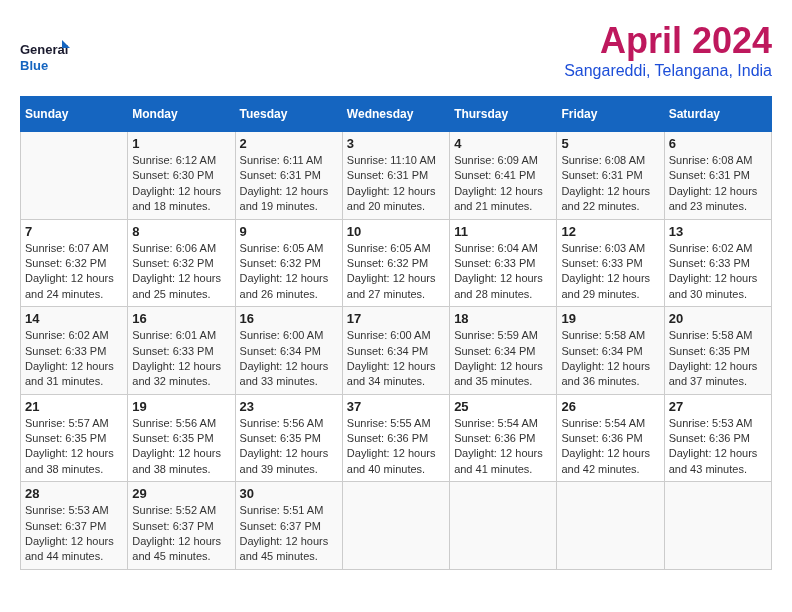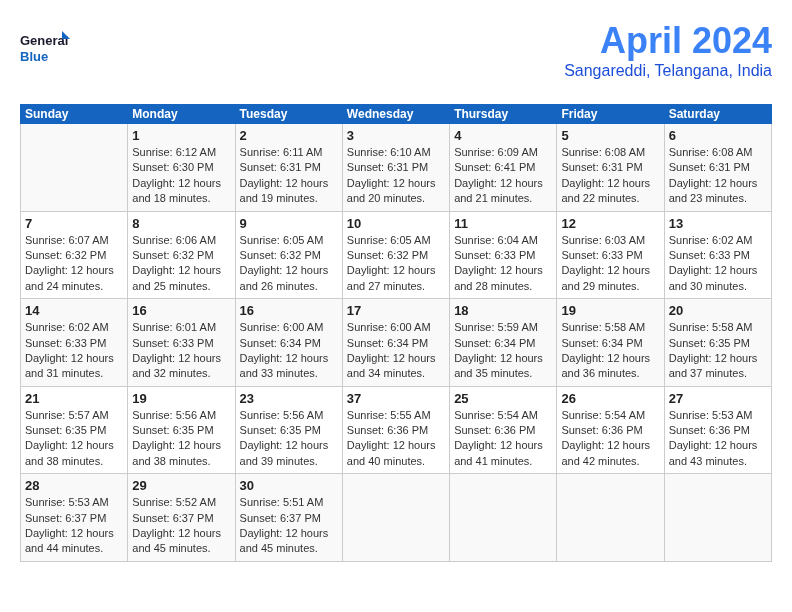"General" .header { align-items: center -> flex-end; margin-bottom: 24px -> 16px }
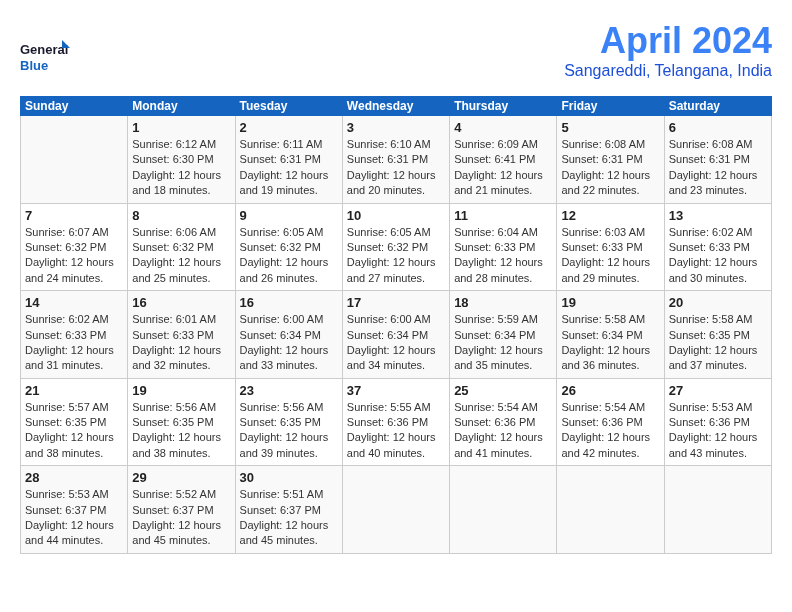"April 2024" .month-title { color: #3b82f6 -> #be185d }
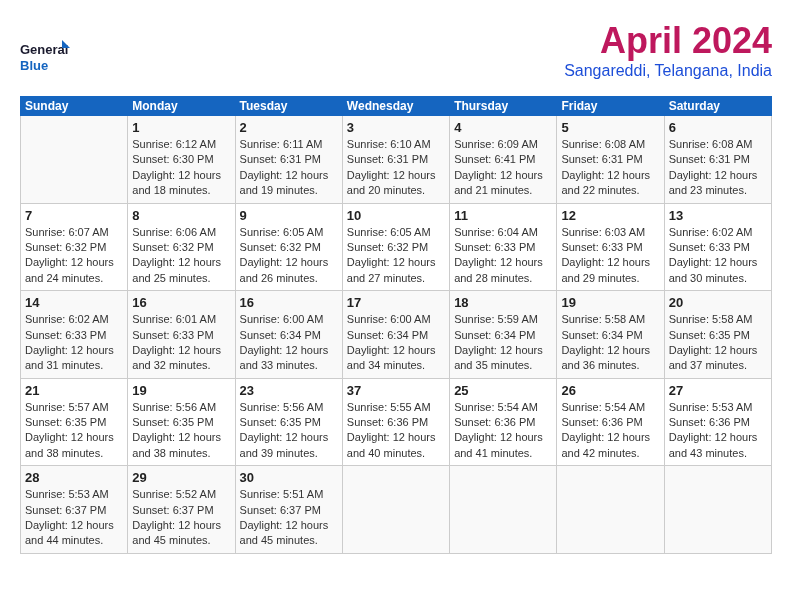"Sunday" thead tr th { padding: 2px 4px -> 10px 4px }
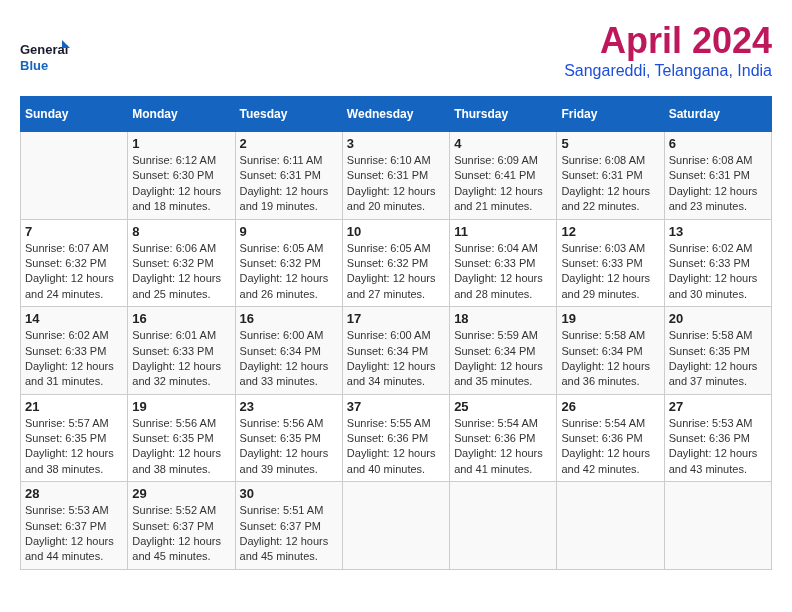"Sunrise: 6:10 AM" div.day-info { text: 6:10 -> 11:10 }
